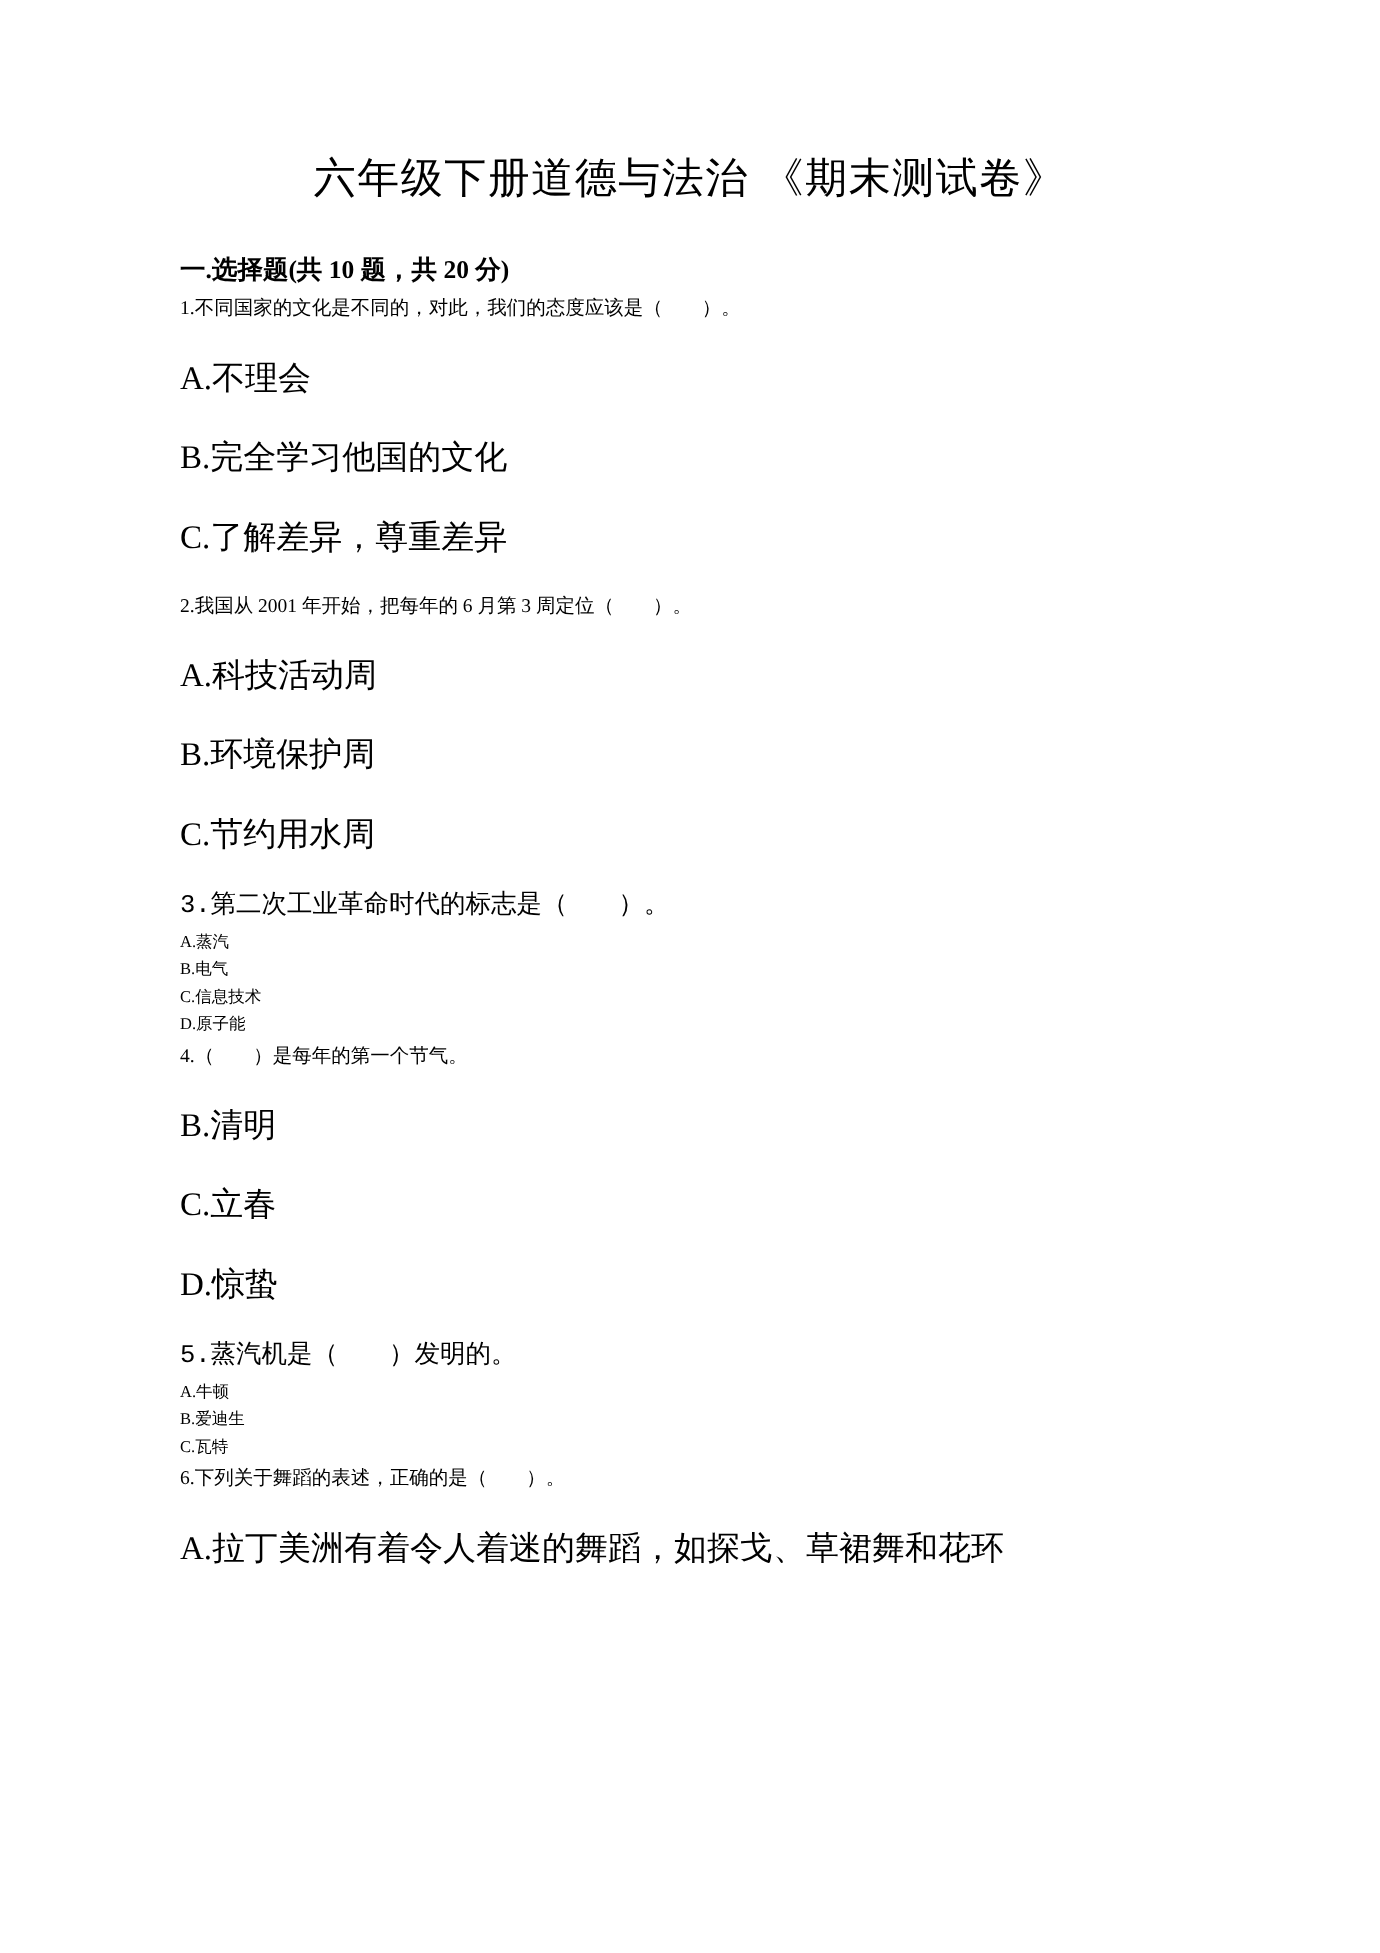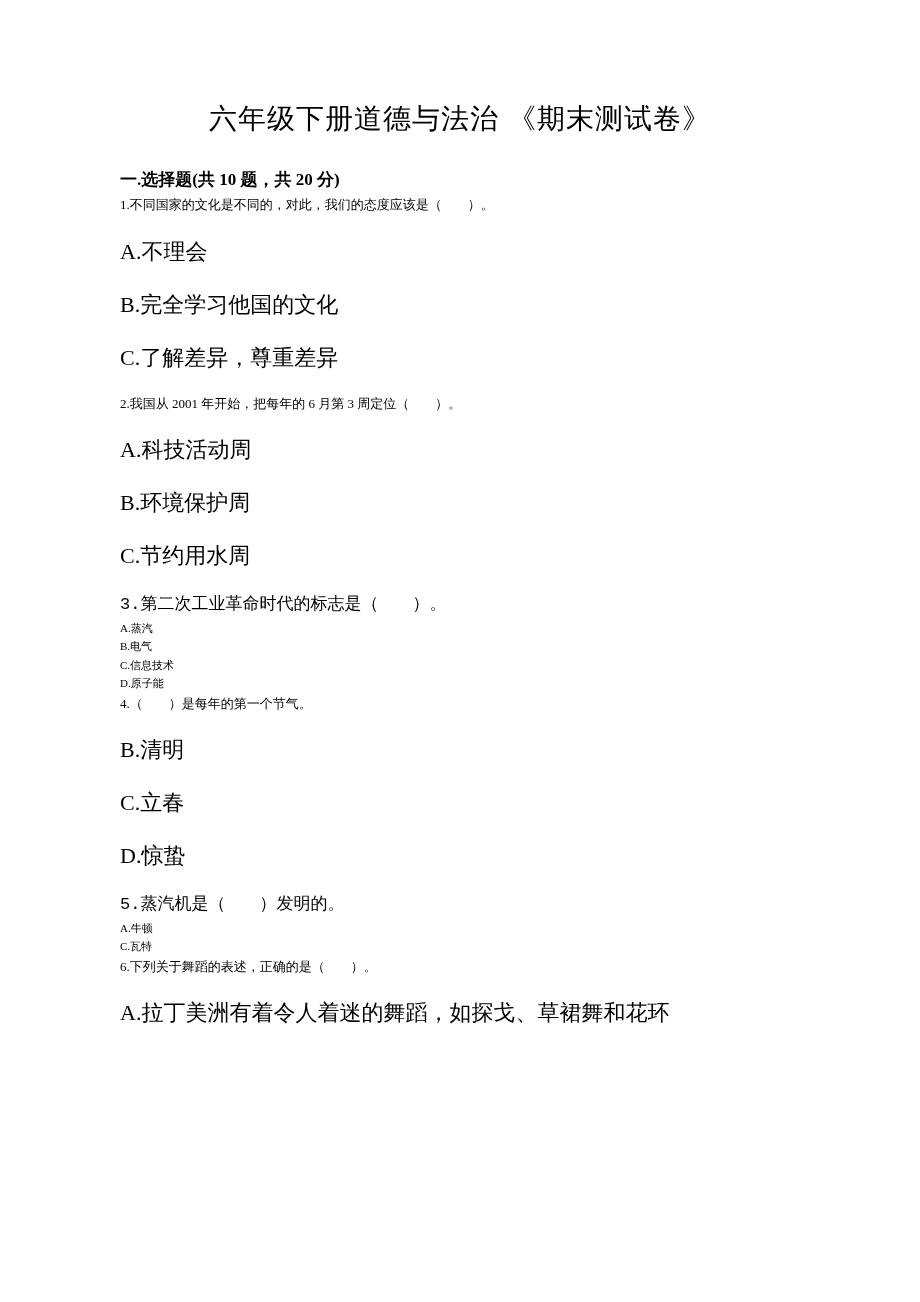"B.爱迪生" div.option-tight { html: none -> <div>B.爱迪生</div> }
